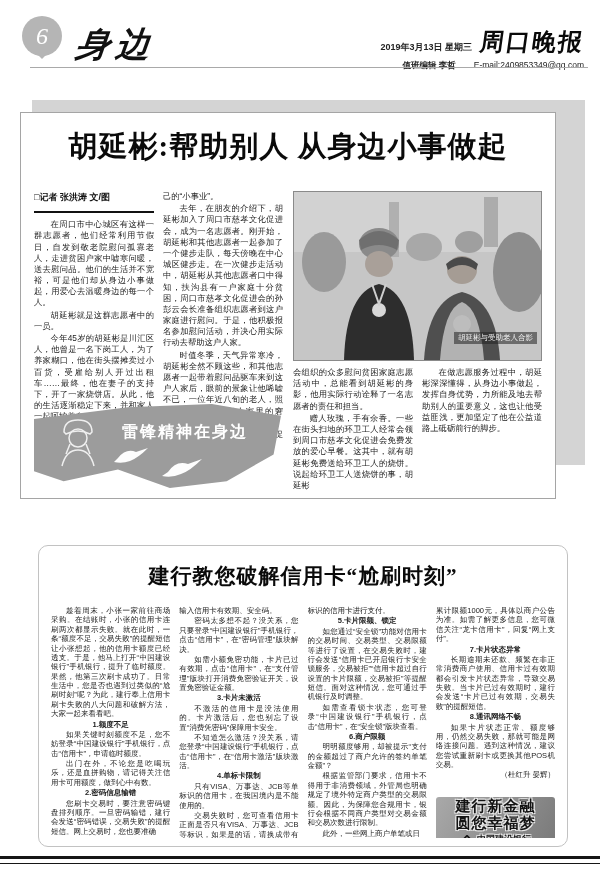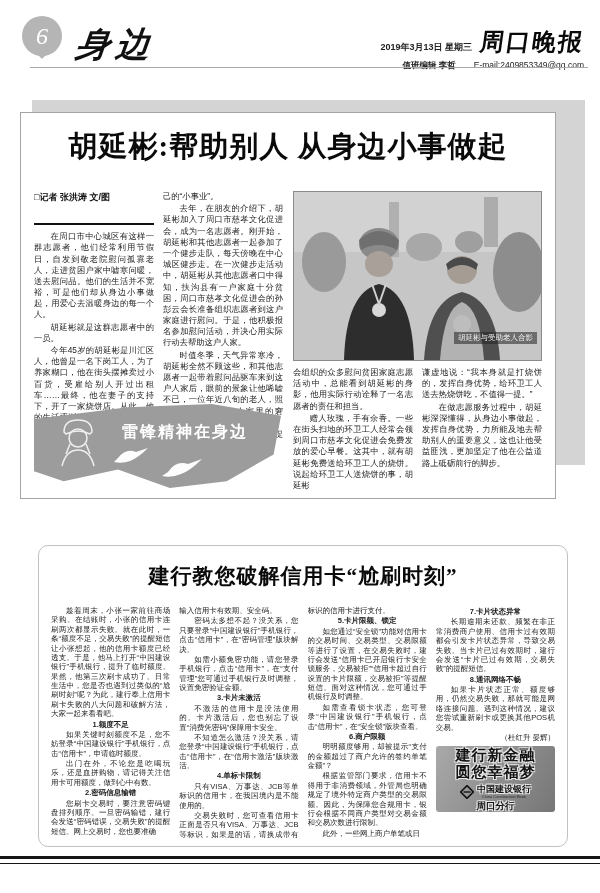"□记者 张洪涛 文/图" .byline { padding-bottom: 20px -> 8px }
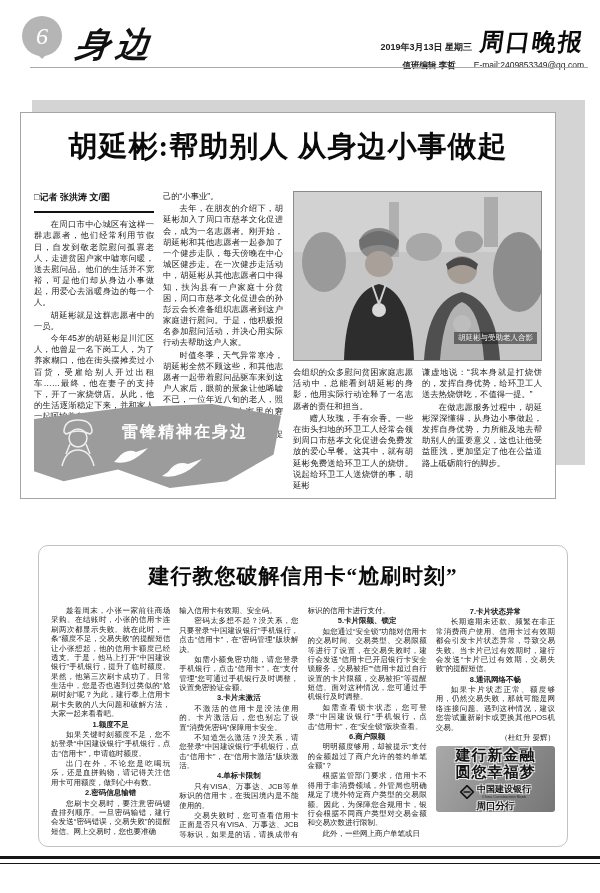"谦虚地说：“我本身就是打烧饼的，发挥自身优势，给环卫工人送去热烧饼吃，不值得一提" p.para { html: <p>谦虚地说：“我本身就是打烧饼的，发挥自身优势，给环卫工人送去热烧饼吃，不值得一提。”</p> -> none }
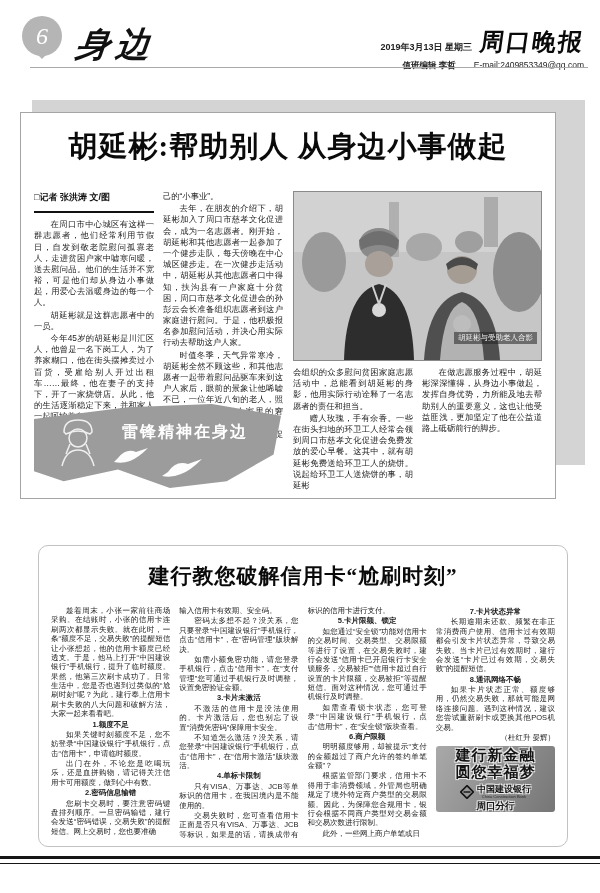"累计限额1000元，具体以商户公告为准。如需了解更多信息，您可微信关注“龙卡信用" p.para { html: none -> <p>累计限额1000元，具体以商户公告为准。如需了解更多信息，您可微信关注“龙卡信用卡”，回复“网上支付”。</p> }
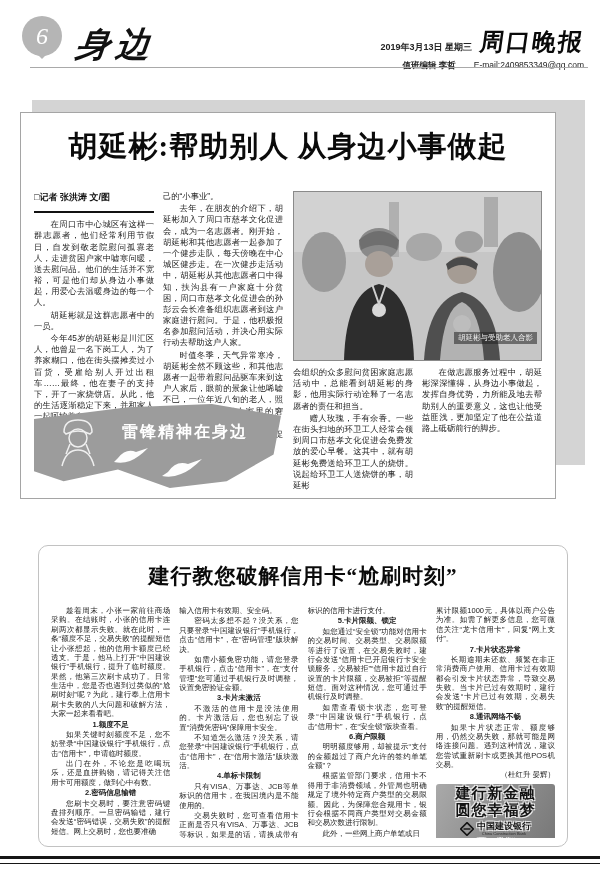"如需小额免密功能，请您登录手机银行，点击“信用卡”，在“支付管理”您可通过手机银" p.para { text: 请您登录手机银行，点击“信用卡”，在“支付管理”您可通过手机银行及时调整 -> 卡片已过有效期，点击“信用卡”，在“支付管理”版块打开消费免密验证开关 }
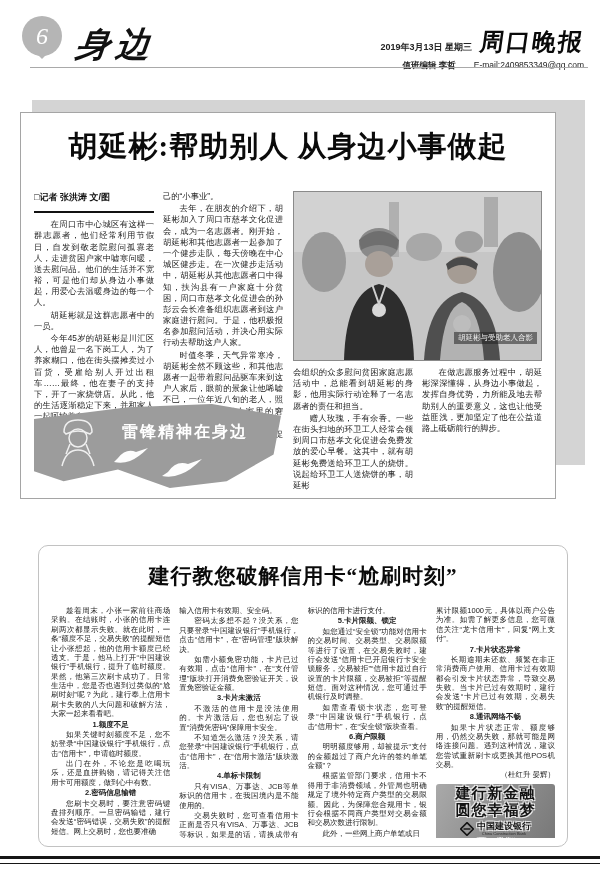"建行新金融" .ad { margin-top: 4px -> 17px }
